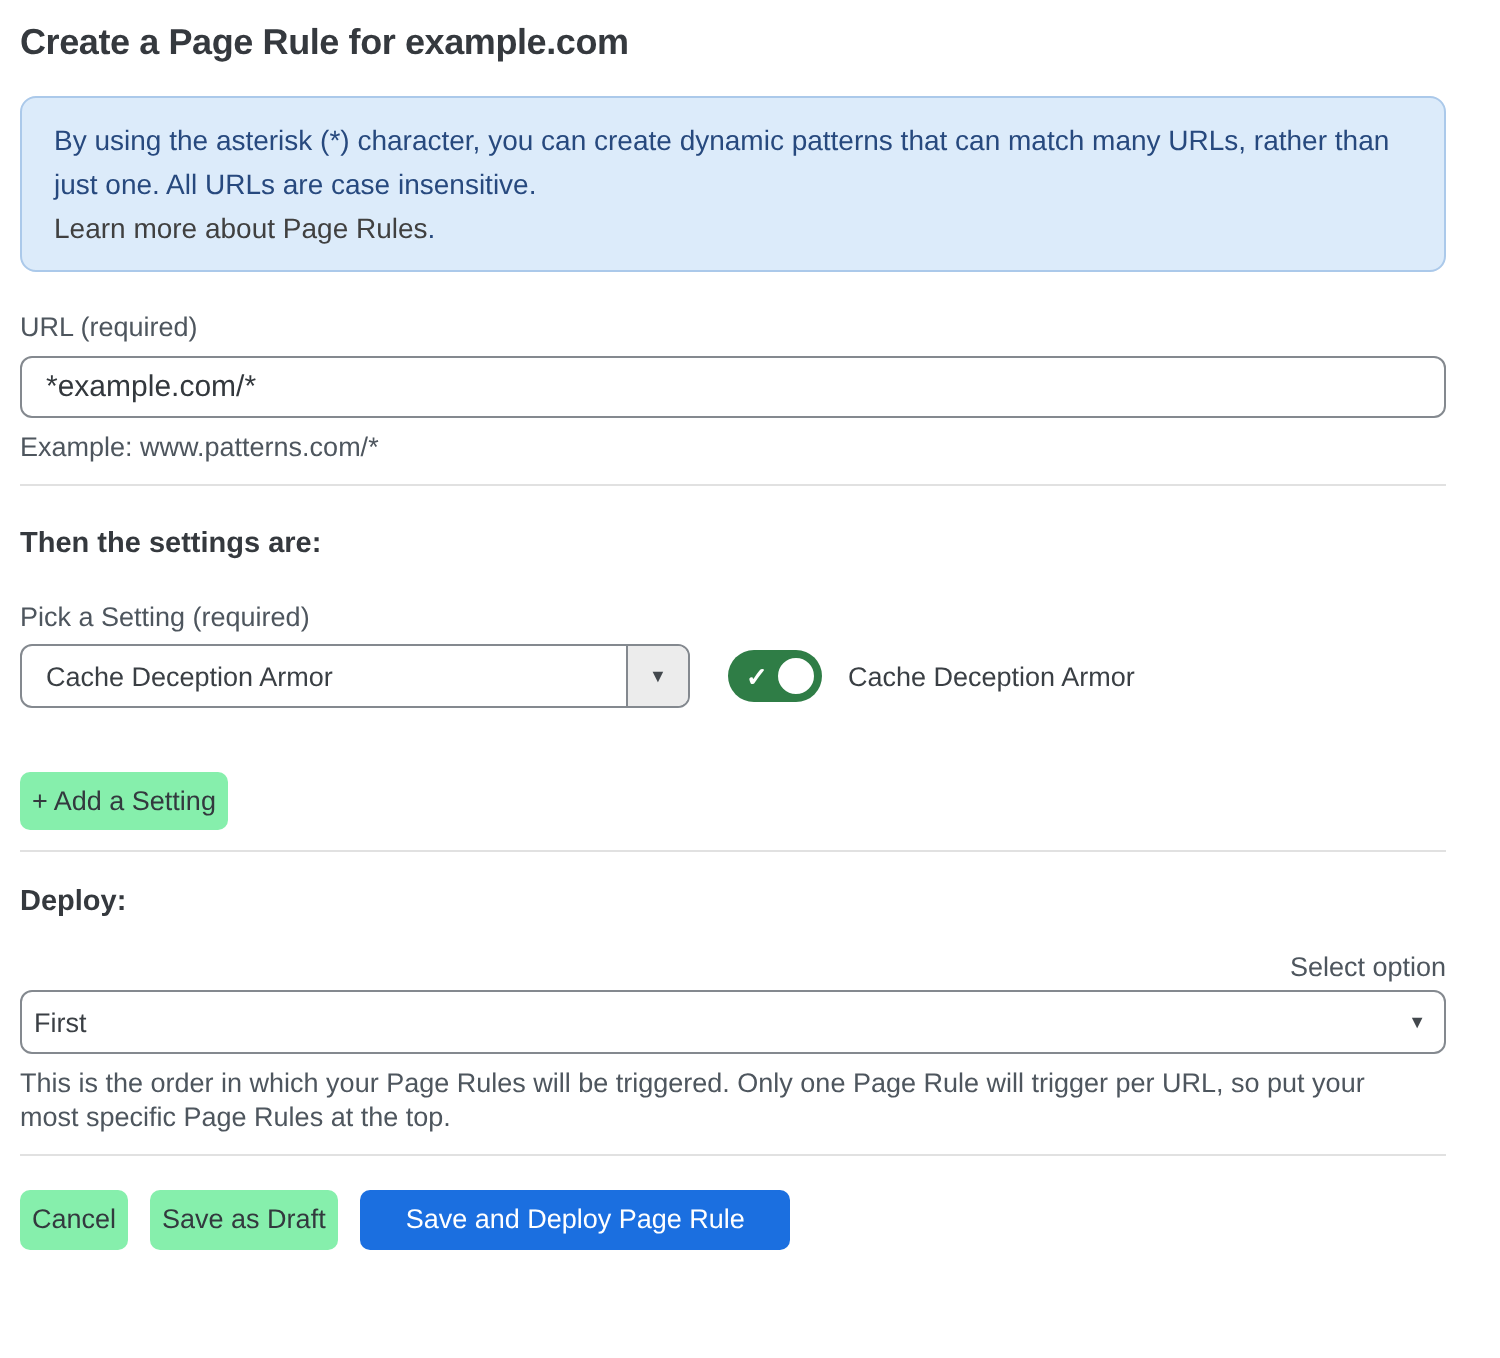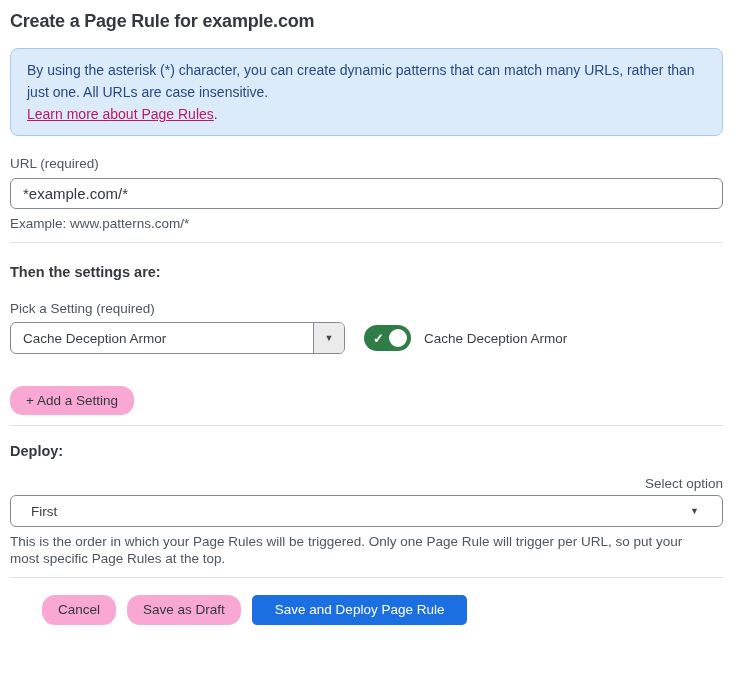"Learn more about Page Rules" .info-box a { color: #be185d -> #404040; text-decoration: underline -> none }
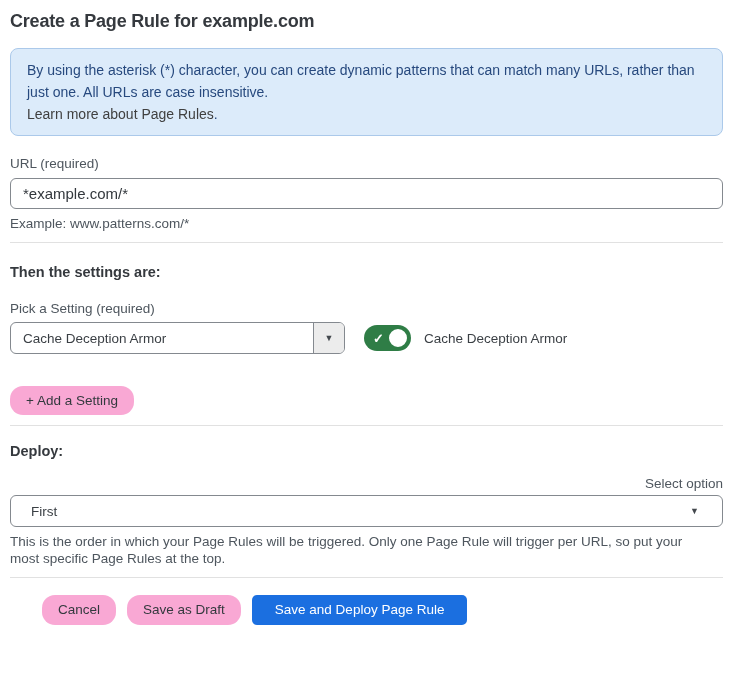"+ Add a Setting" .btn-gray { background: #f9a8d4 -> #86efac; border-radius: 13px -> none; padding: 0 16px -> 0 6px }
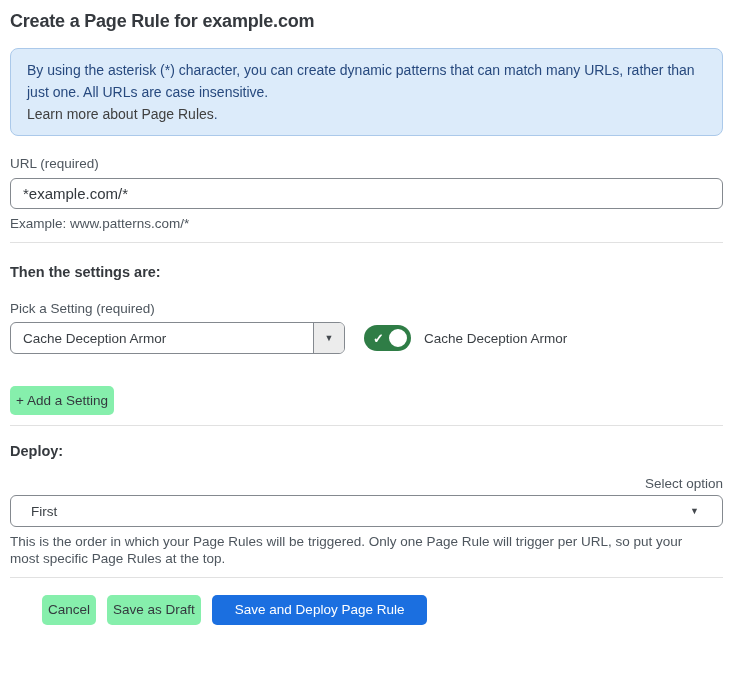"First" .select-full { padding: 0 20px -> 0 6px }
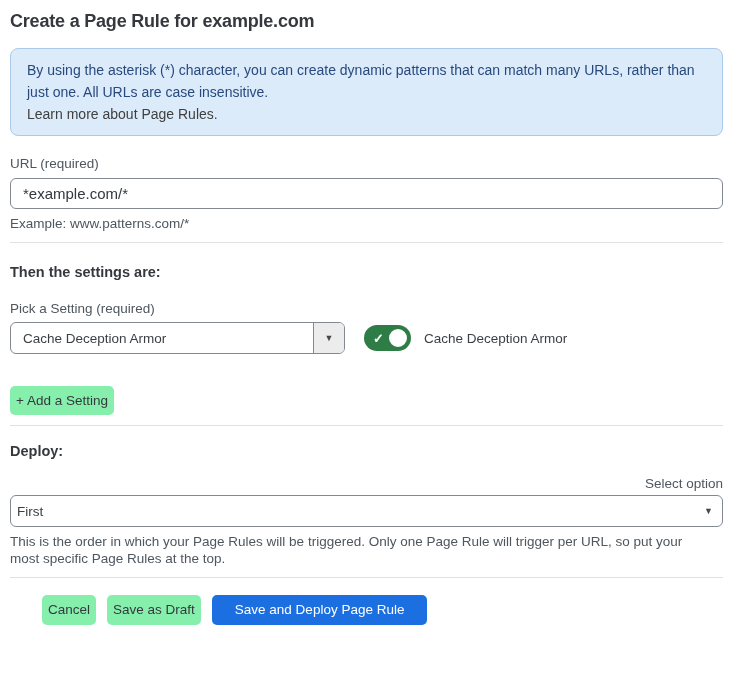"Cancel" .footer-row { margin-left: 32px -> none }
